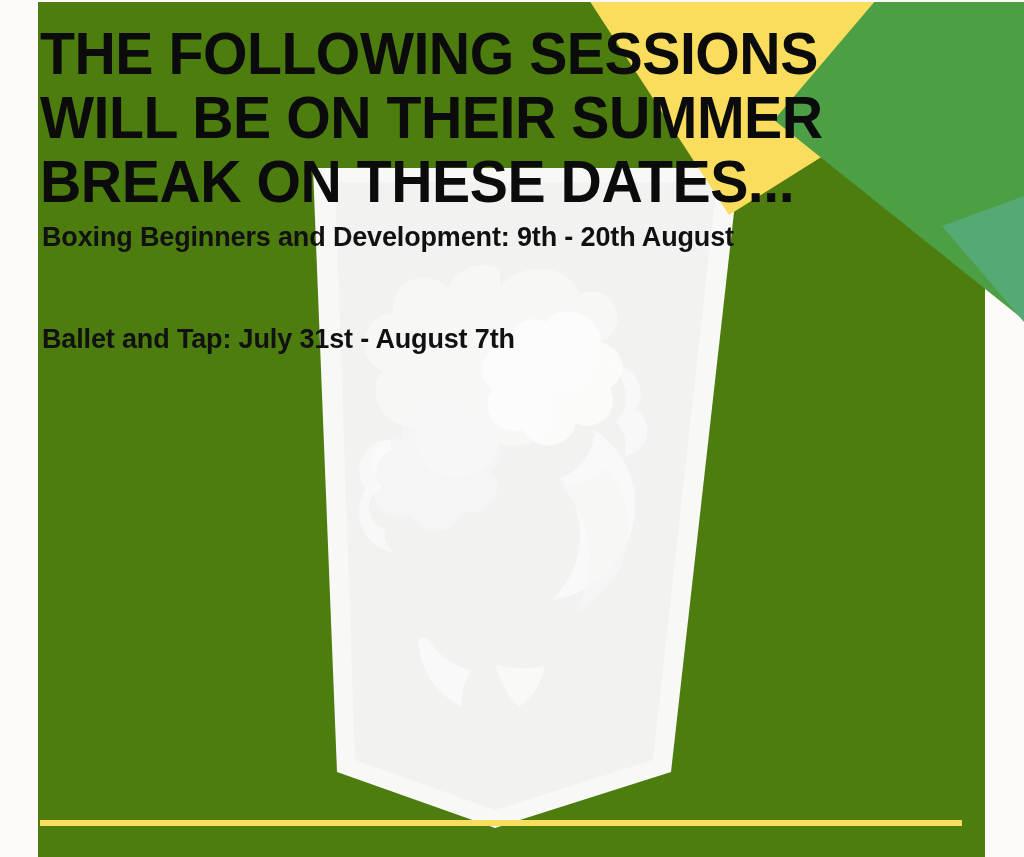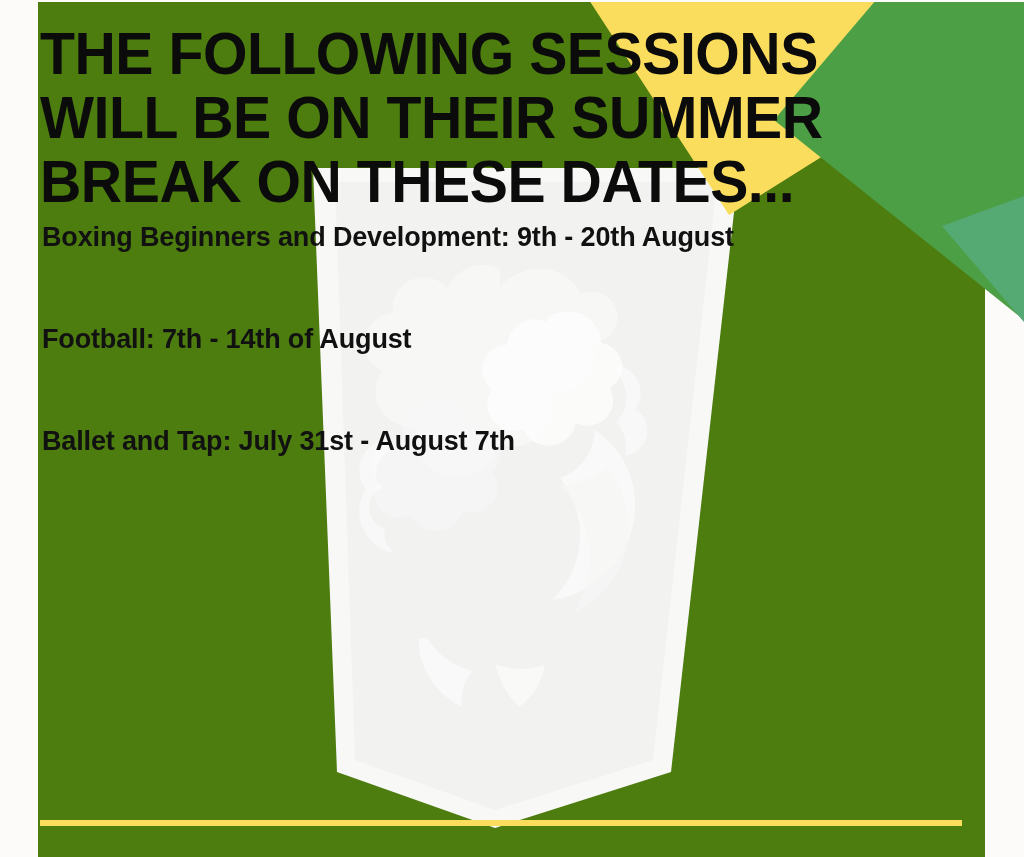"Football: 7th - 14th of" li.session-item { html: <li>Football: 7th - 14th of August</li> -> none }
